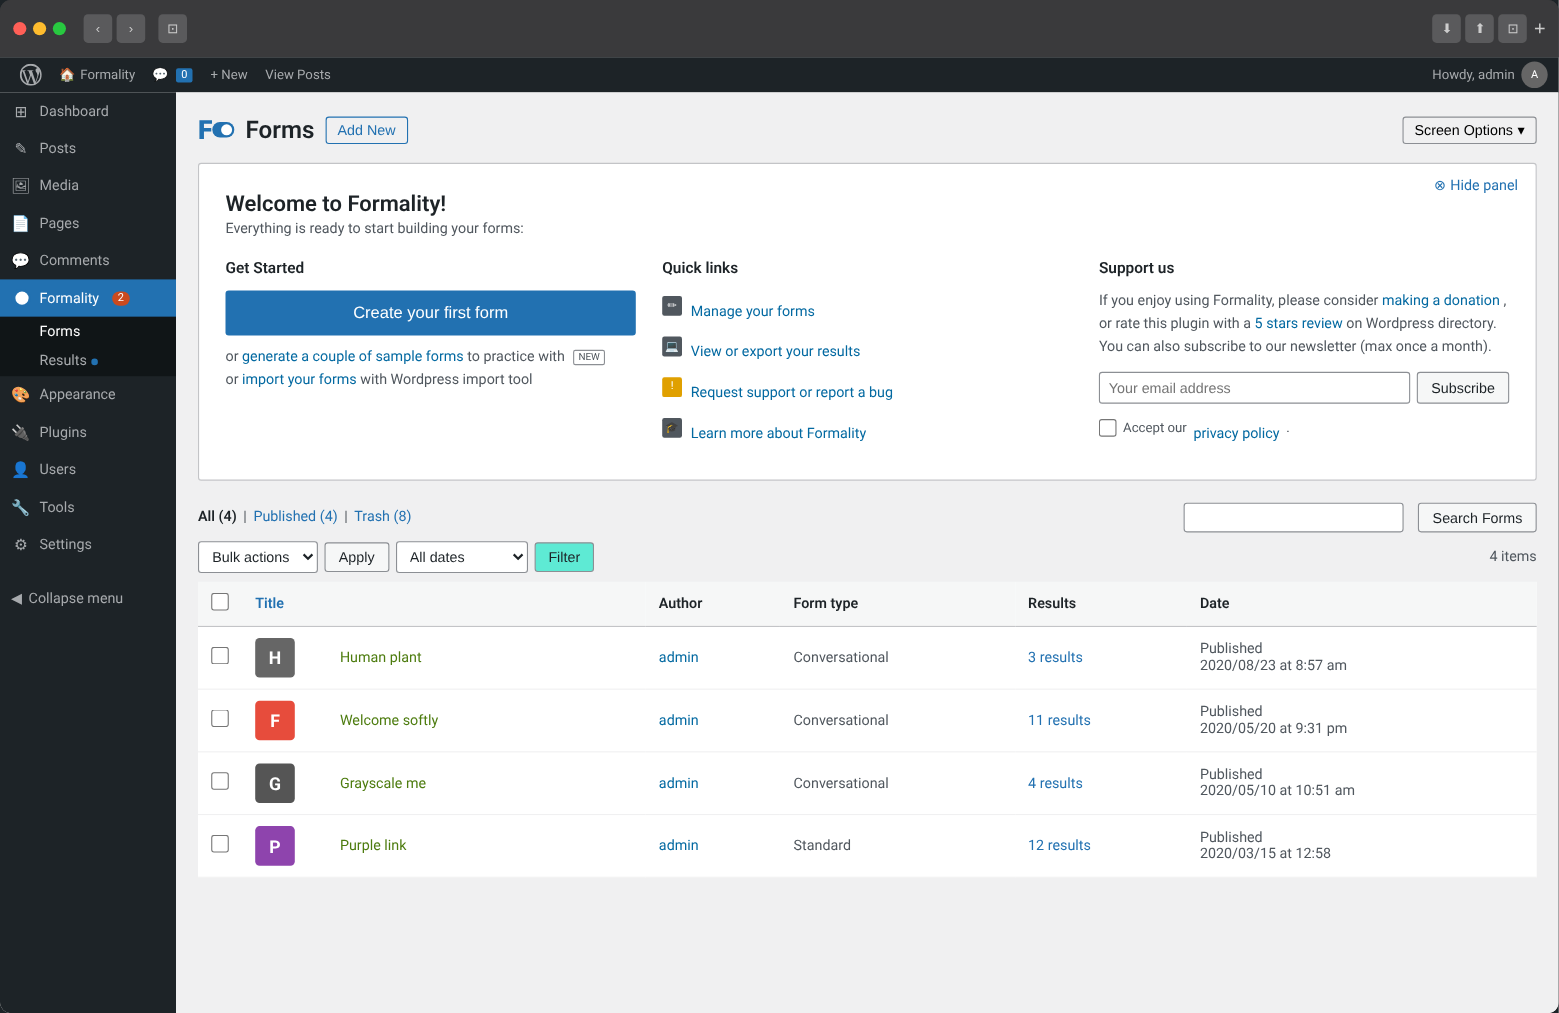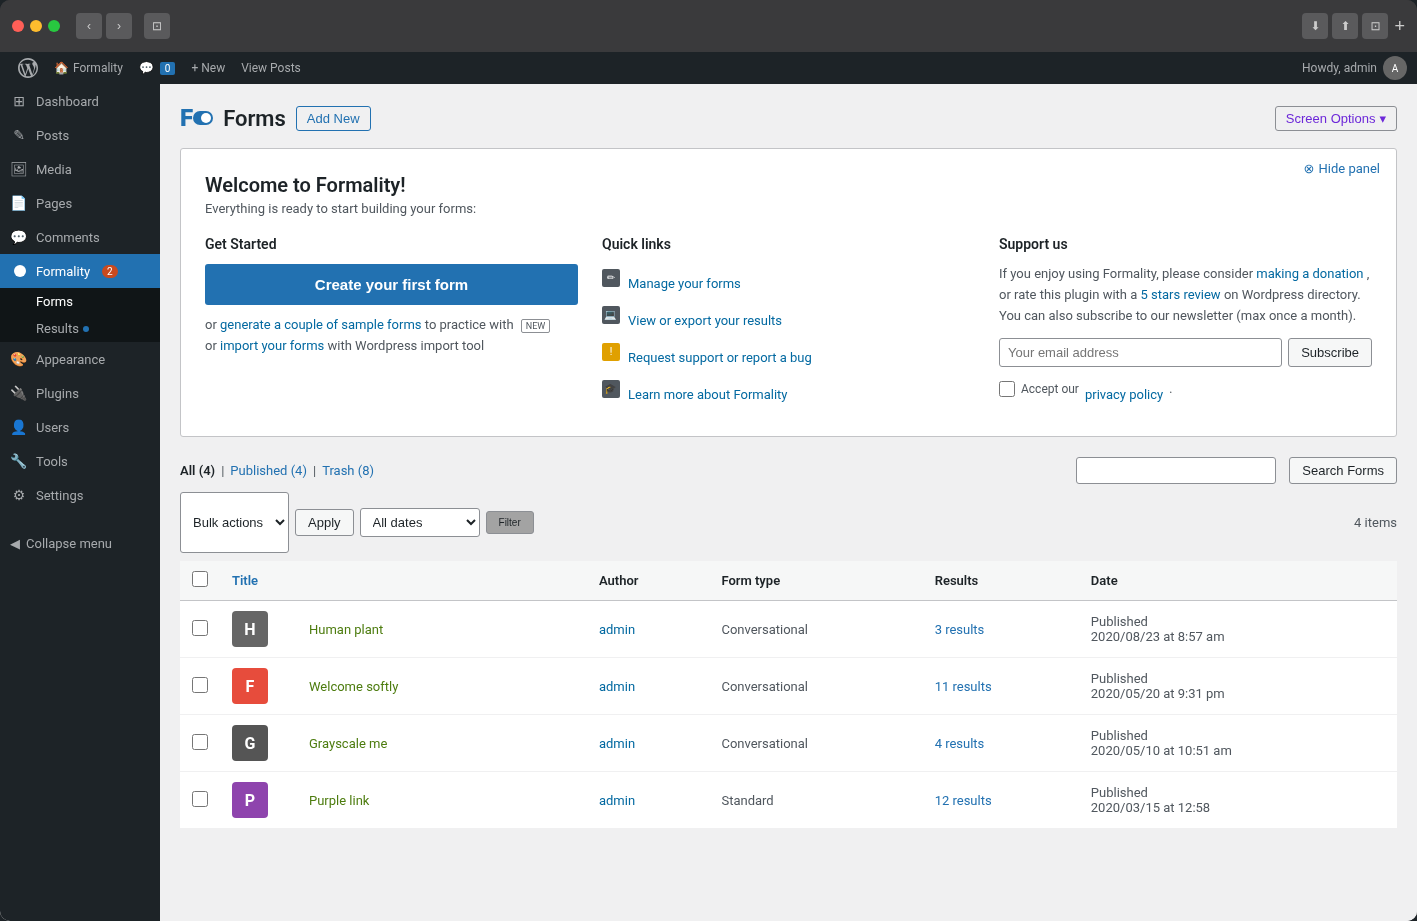"Screen Options" .screen-options-btn { color: #6d28d9 -> #000000 }
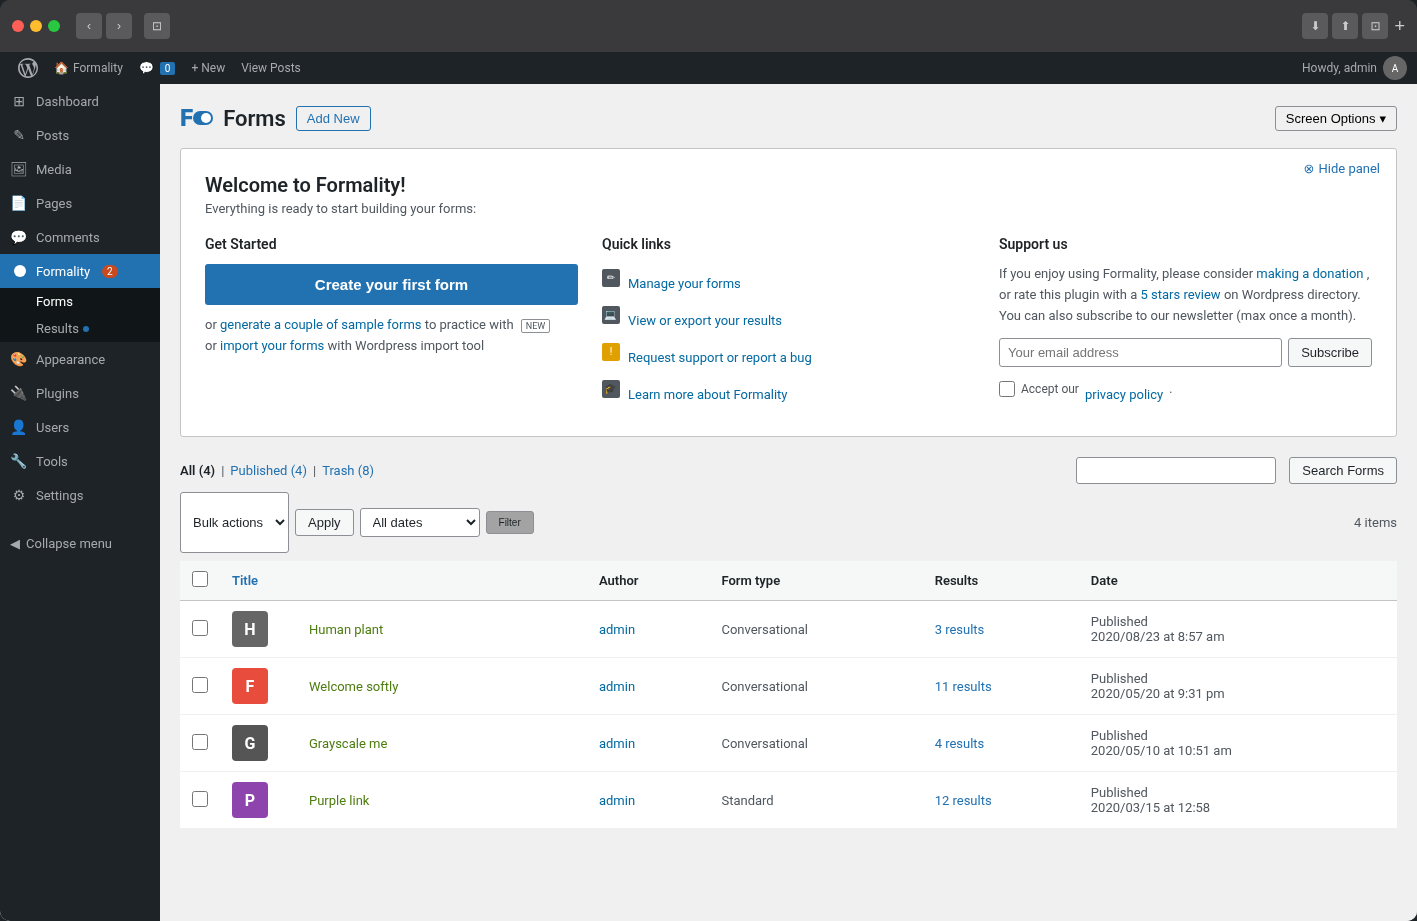"Create your first form" .create-btn { font-weight: 700 -> 400 }
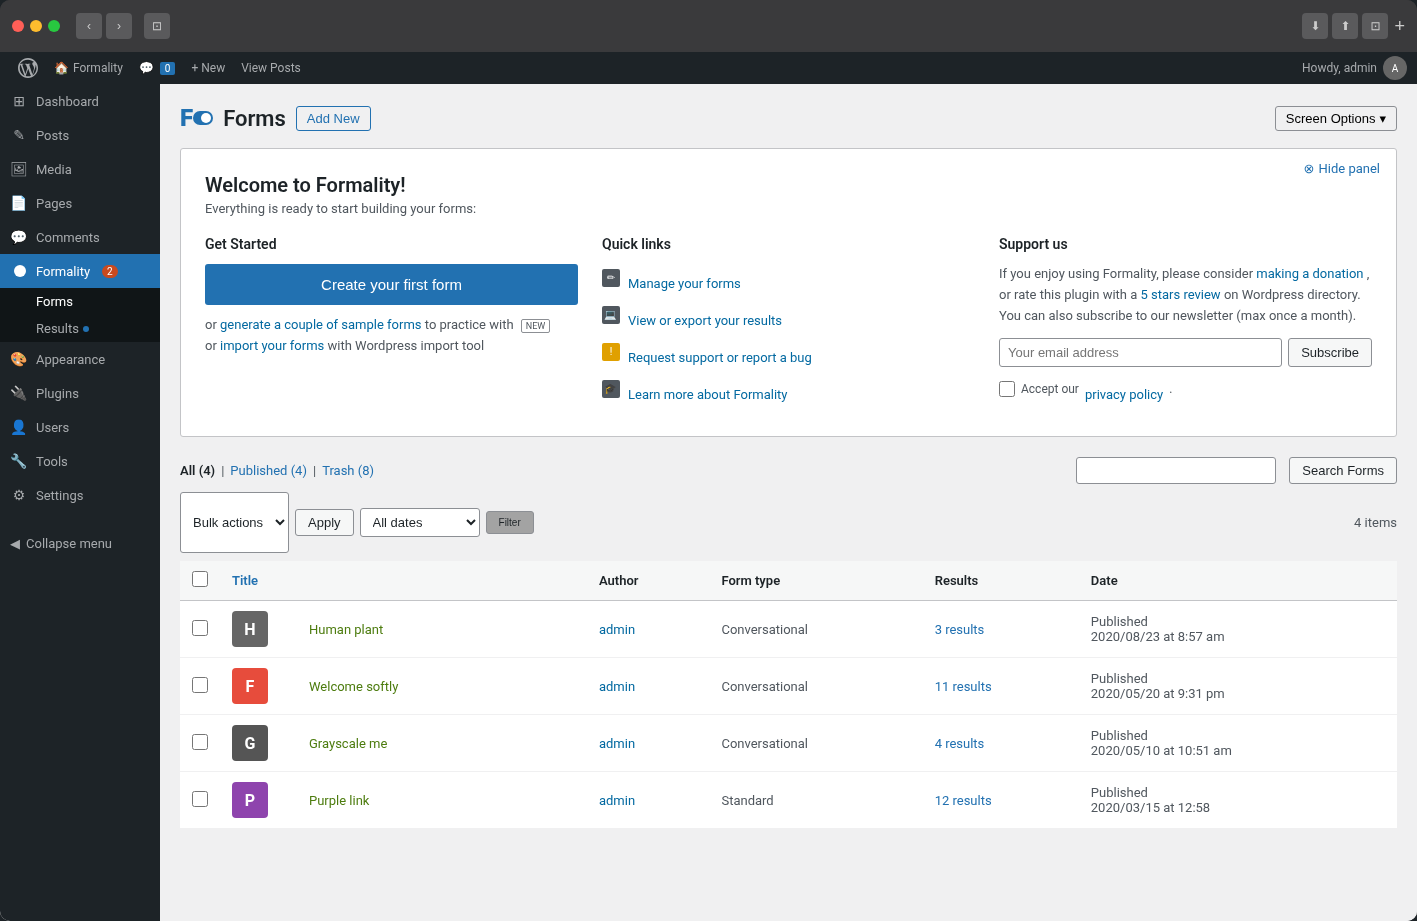"Bulk actions" .bulk-select { padding: 21px 8px -> 5px 8px }
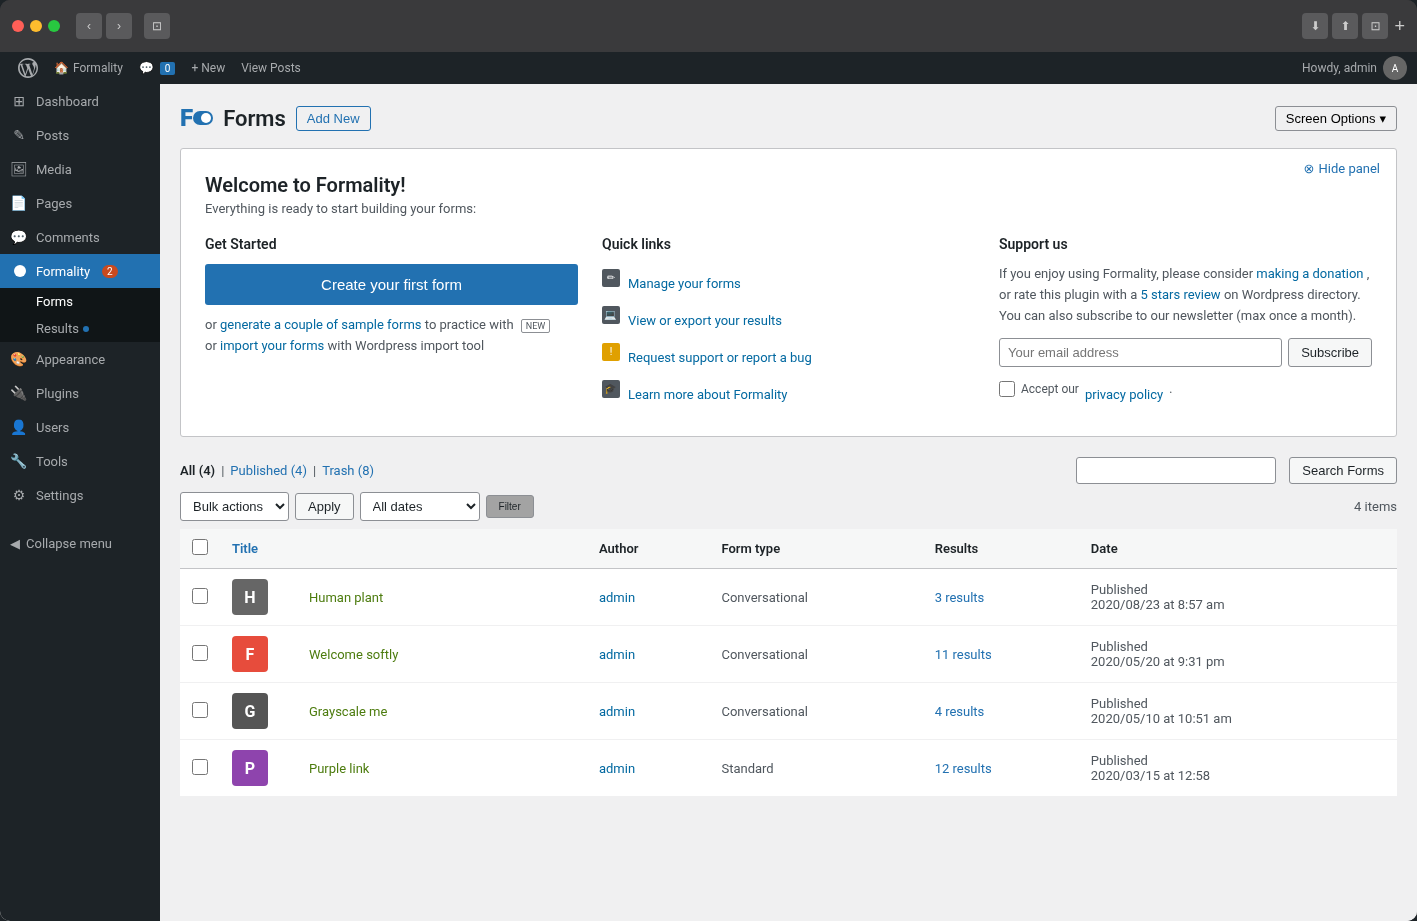"Filter" .filter-btn { background: #a3a3a3 -> #5eead4; font-size: 10px -> 13px }
